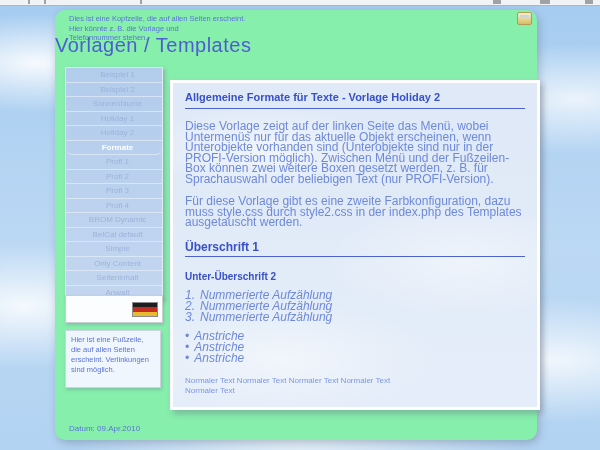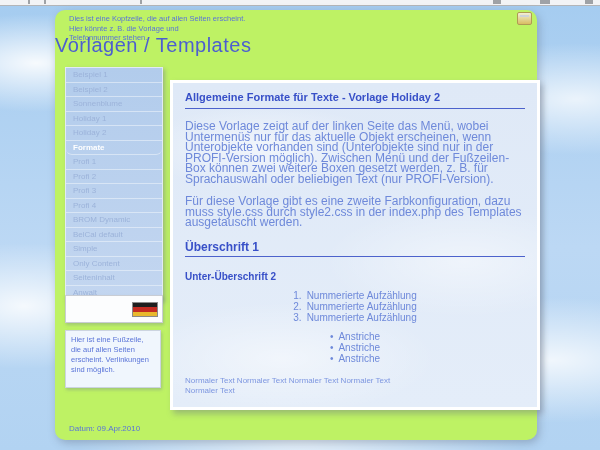"Dies ist eine Kopfzeile, die" .panel { background-color: #bef264 -> #86efac }
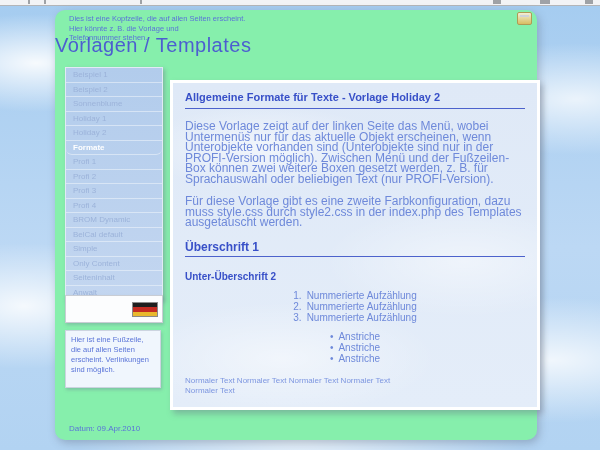"Holiday 1" .menu { text-align: none -> center }
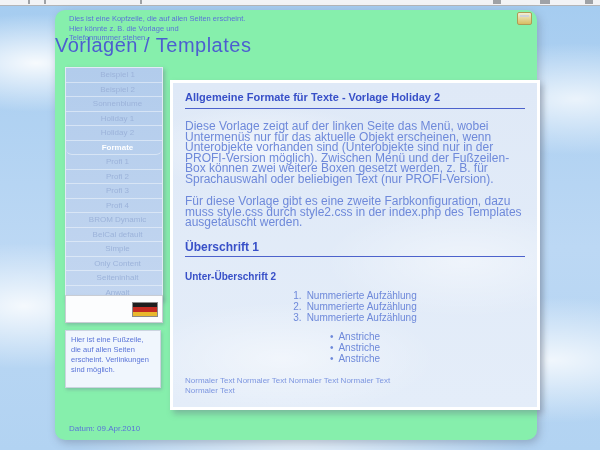"1. Nummerierte Aufzählung" .c-list { font-size: 10px -> 12px; font-style: none -> italic; text-align: center -> none }
